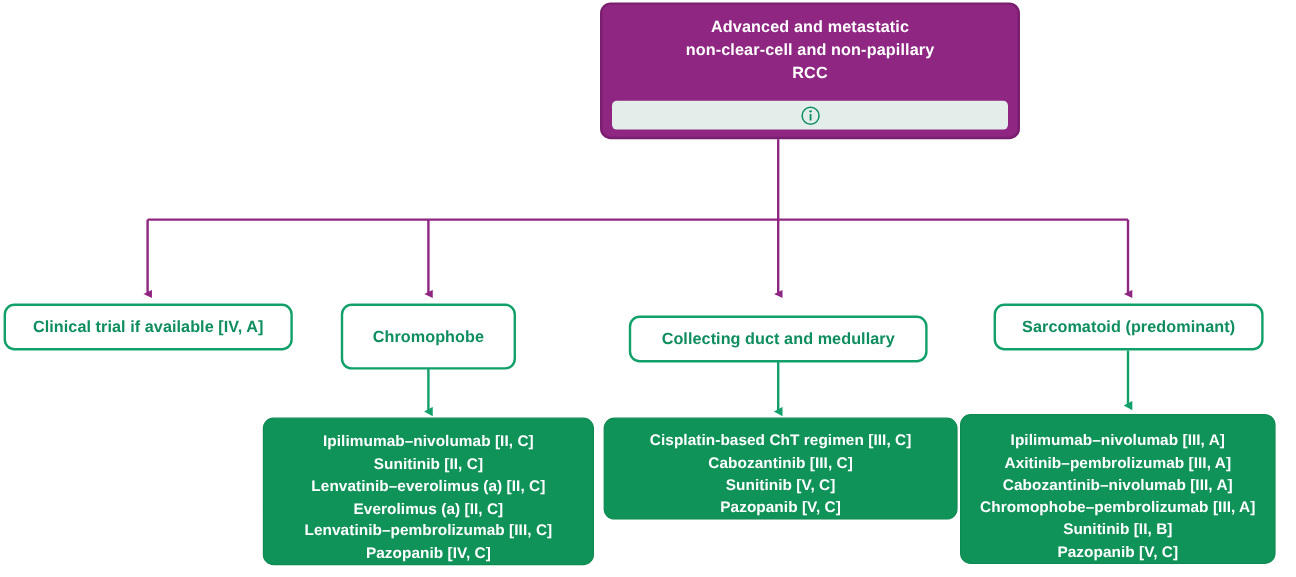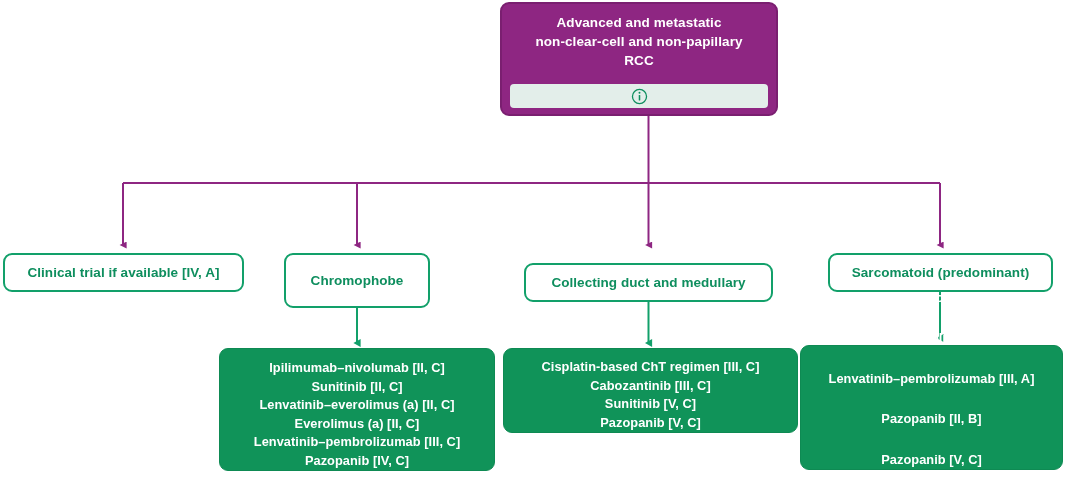"Advanced and metastatic" .root-node { width: 278px -> 350px }
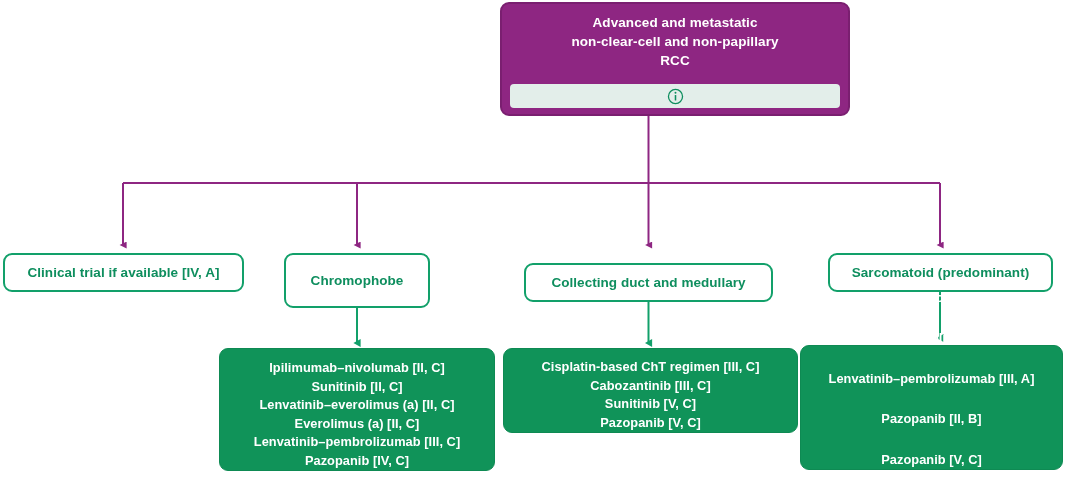"Ipilimumab–nivolumab [III, A]" div.tx-node { gap: 22px -> none }
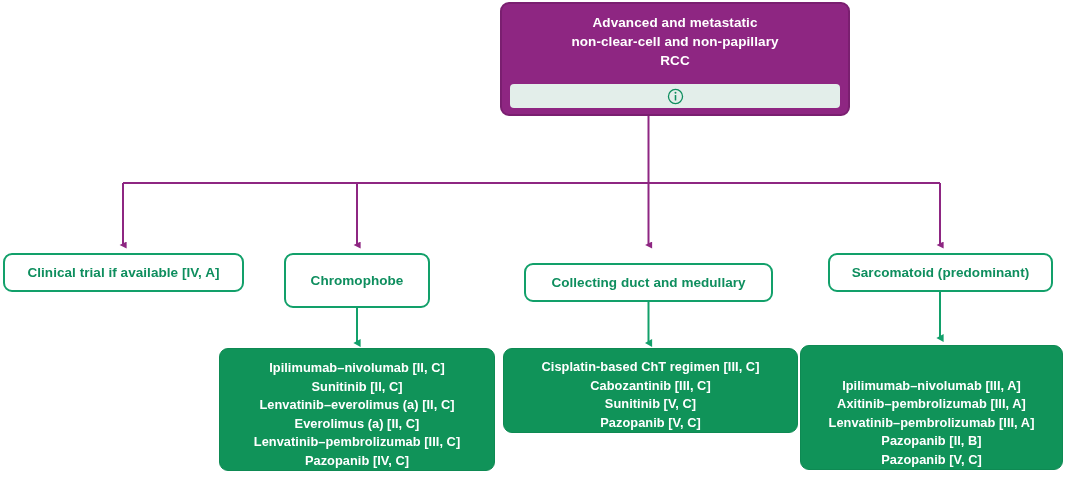"Cabozantinib–nivolumab [III, A]" div.tx-line { html: none -> <div>Cabozantinib–nivolumab [III, A]</div> }
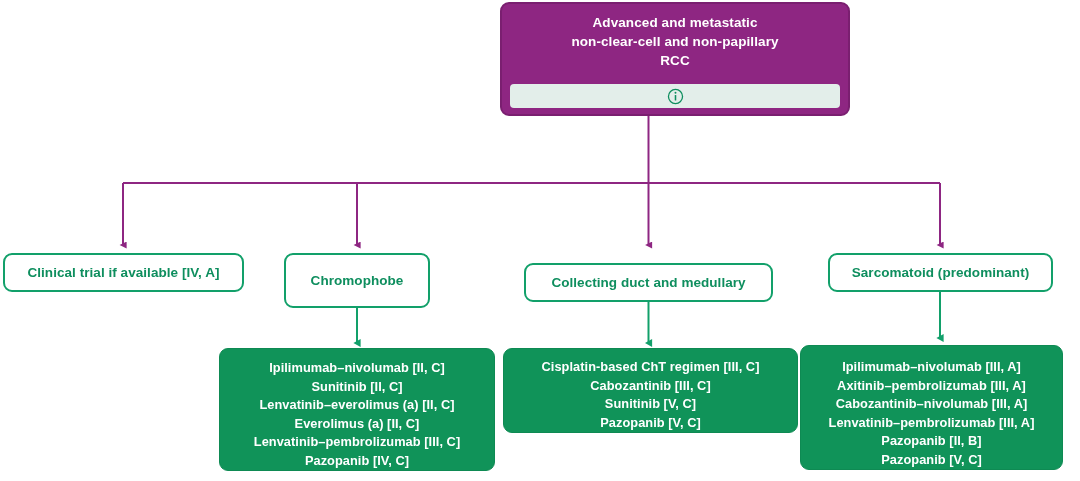"Lenvatinib–pembrolizumab [III, A]" div.tx-line { text: Lenvatinib -> Chromophobe }
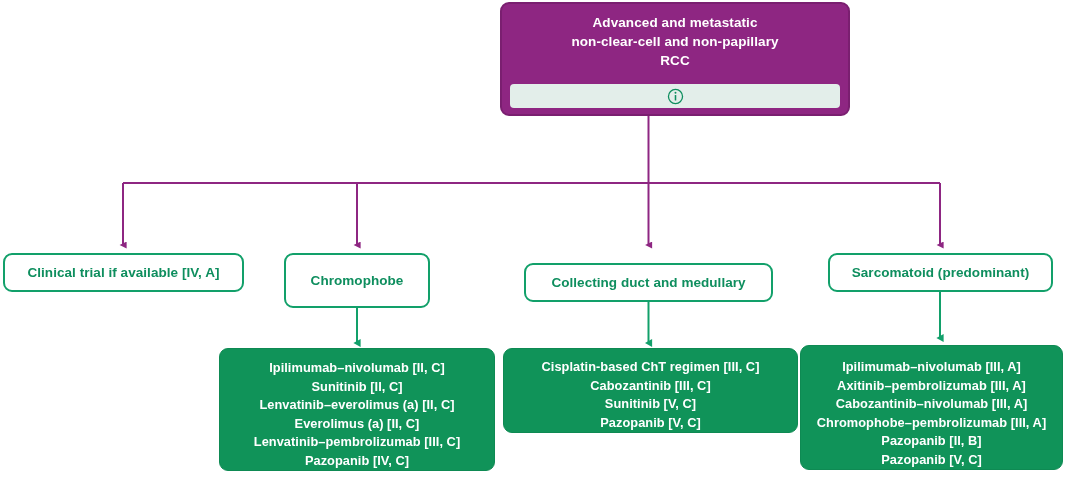"Pazopanib [II, B]" div.tx-line { text: Pazopanib -> Sunitinib }
